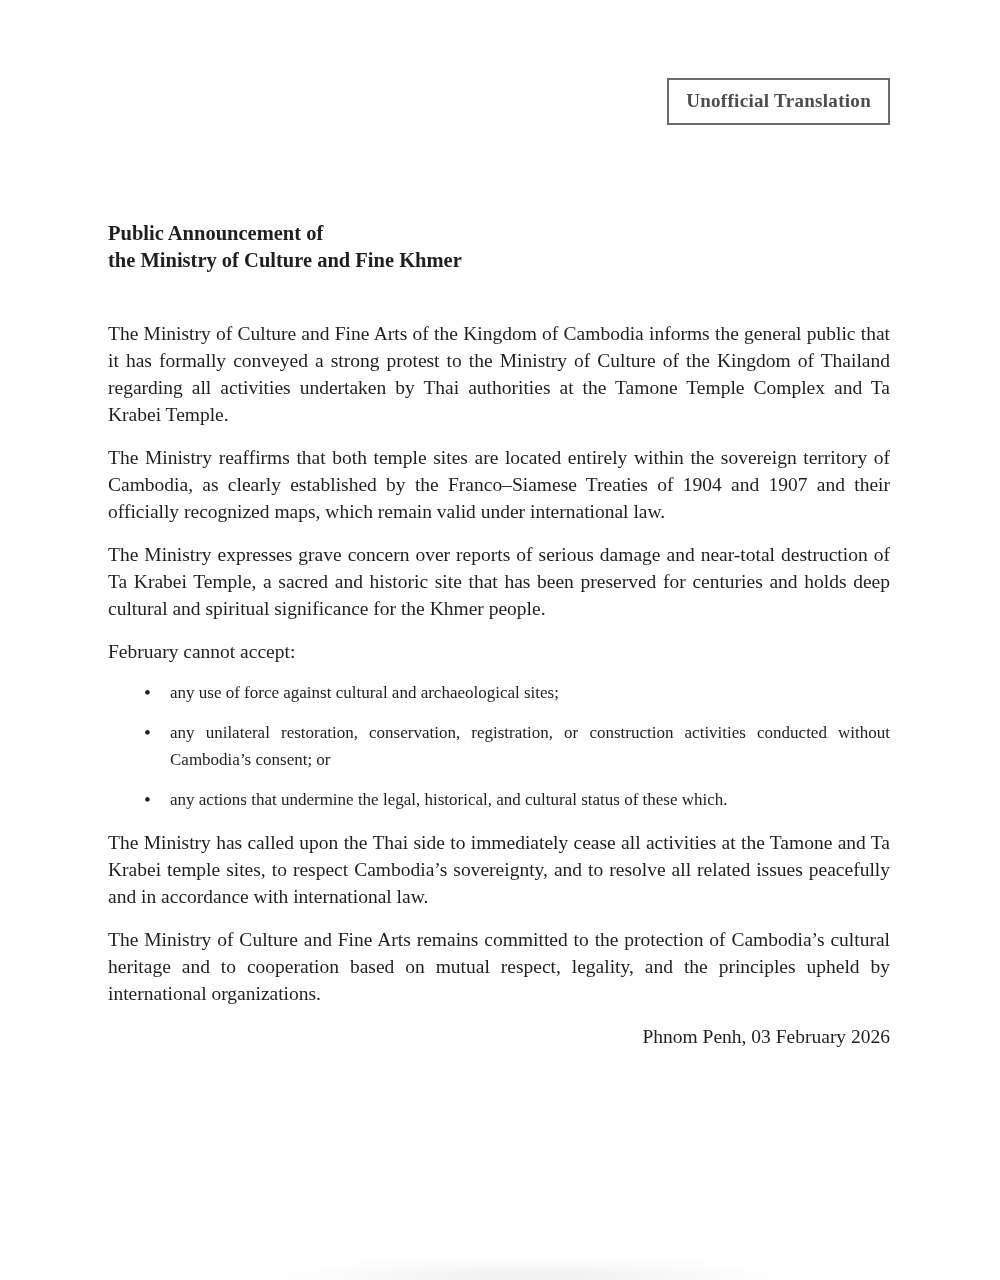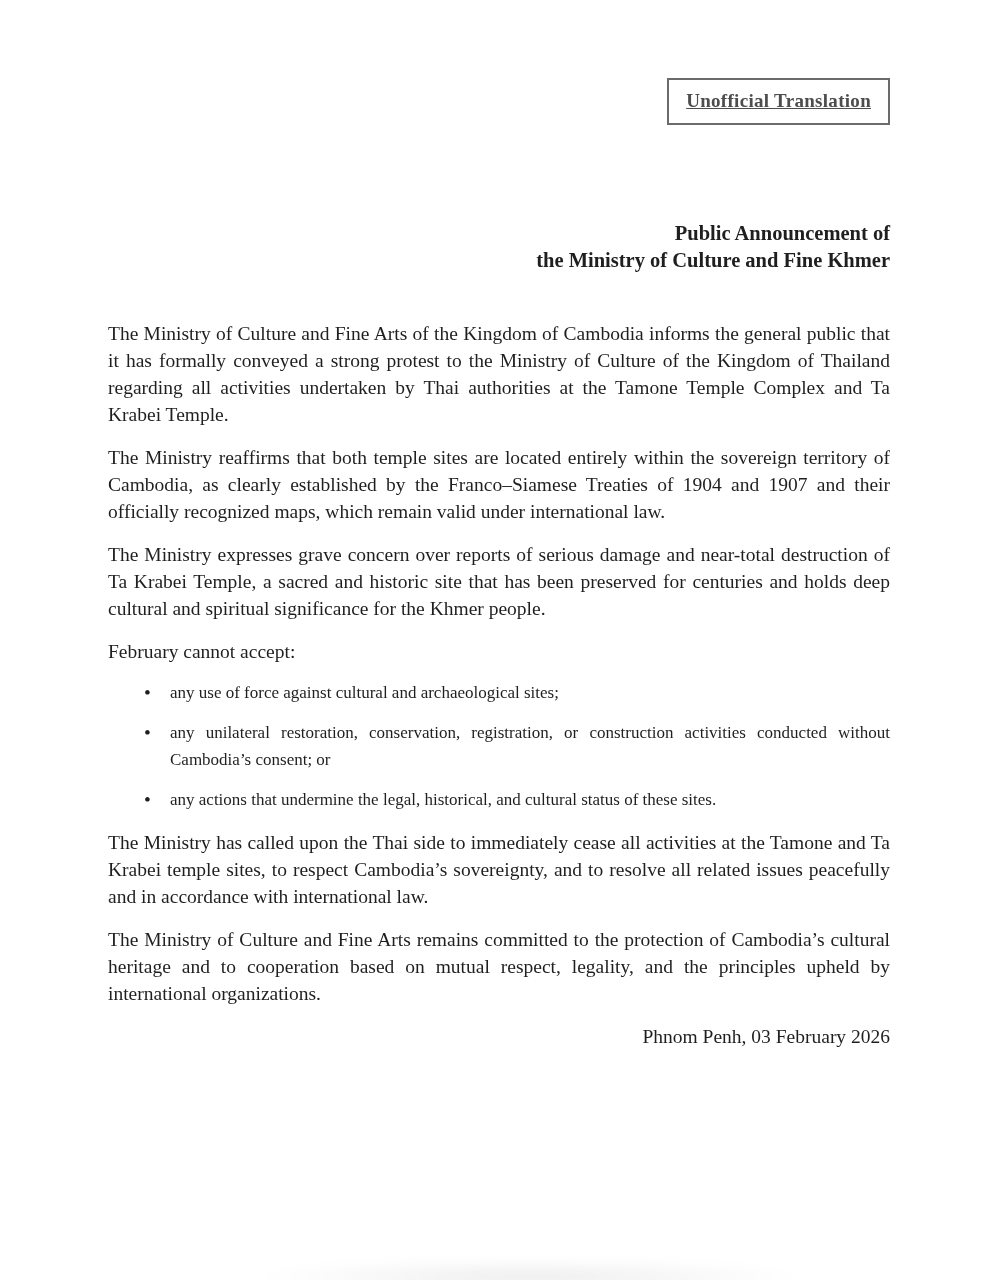"Unofficial Translation" .badge { text-decoration: underline -> none }
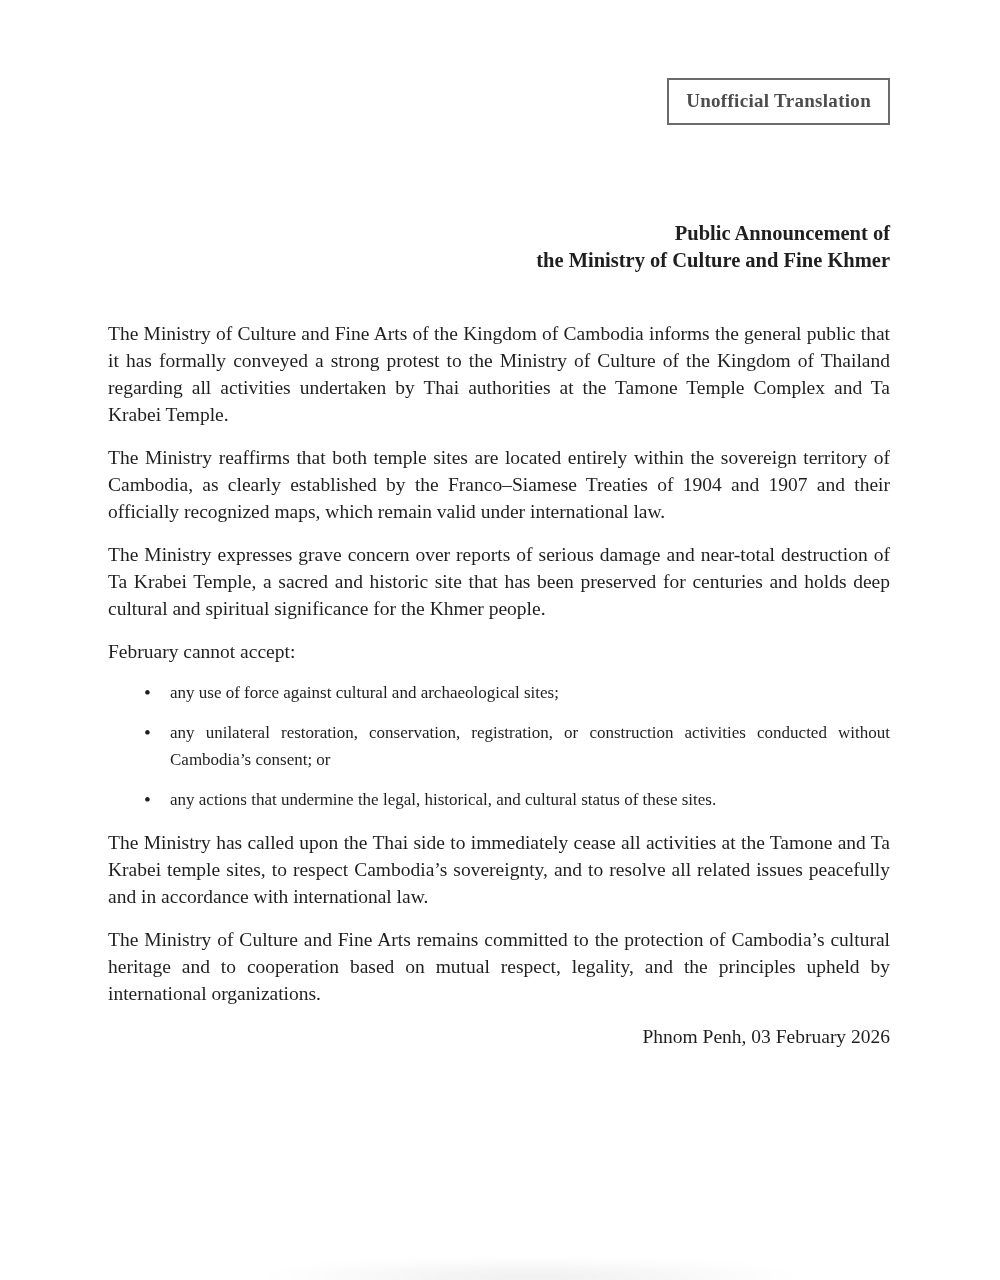"Public Announcement of" .title-block { text-align: right -> left }
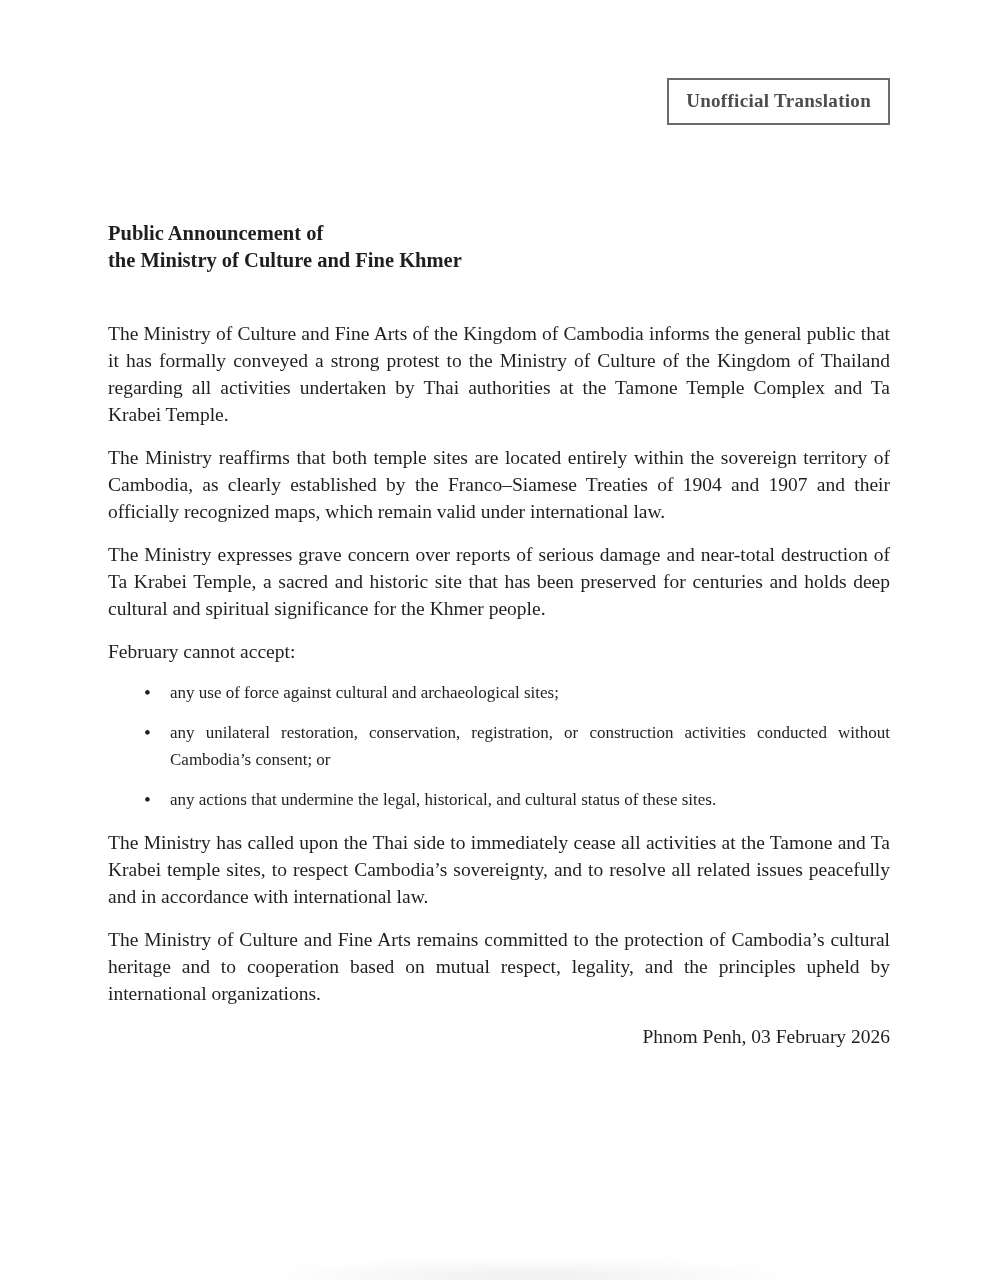"any actions that undermine the" li { text: sites -> which }
